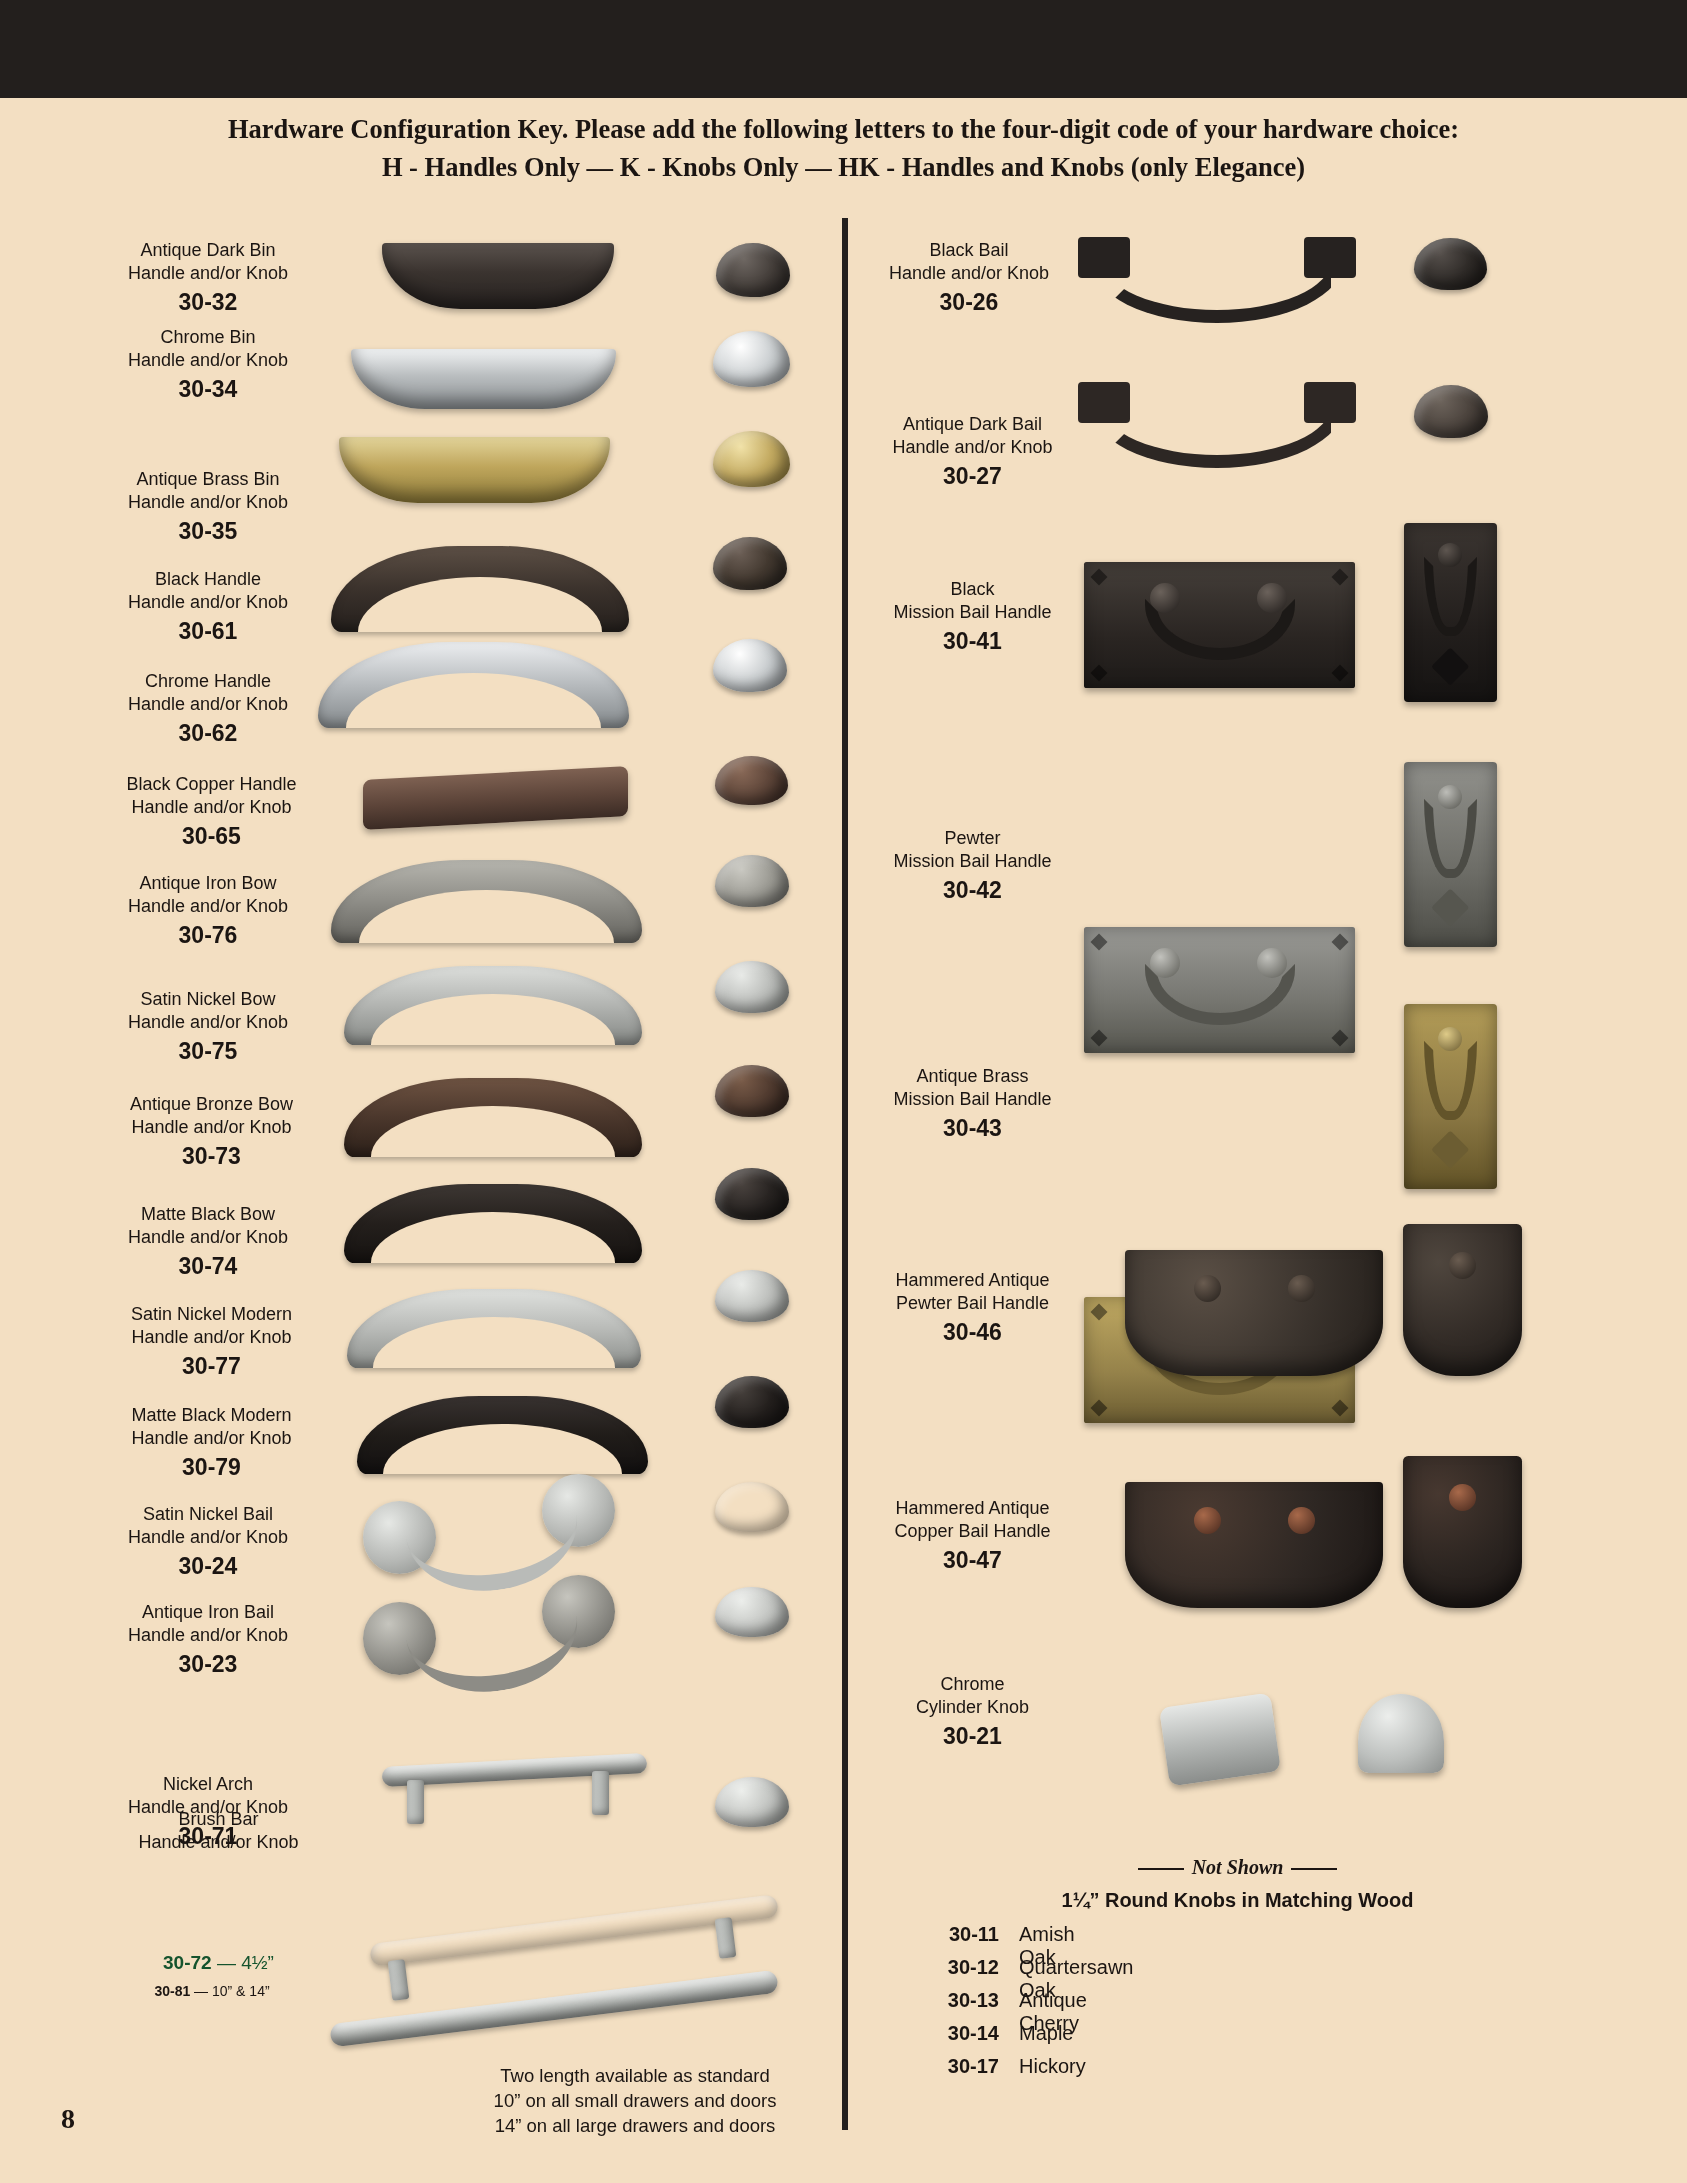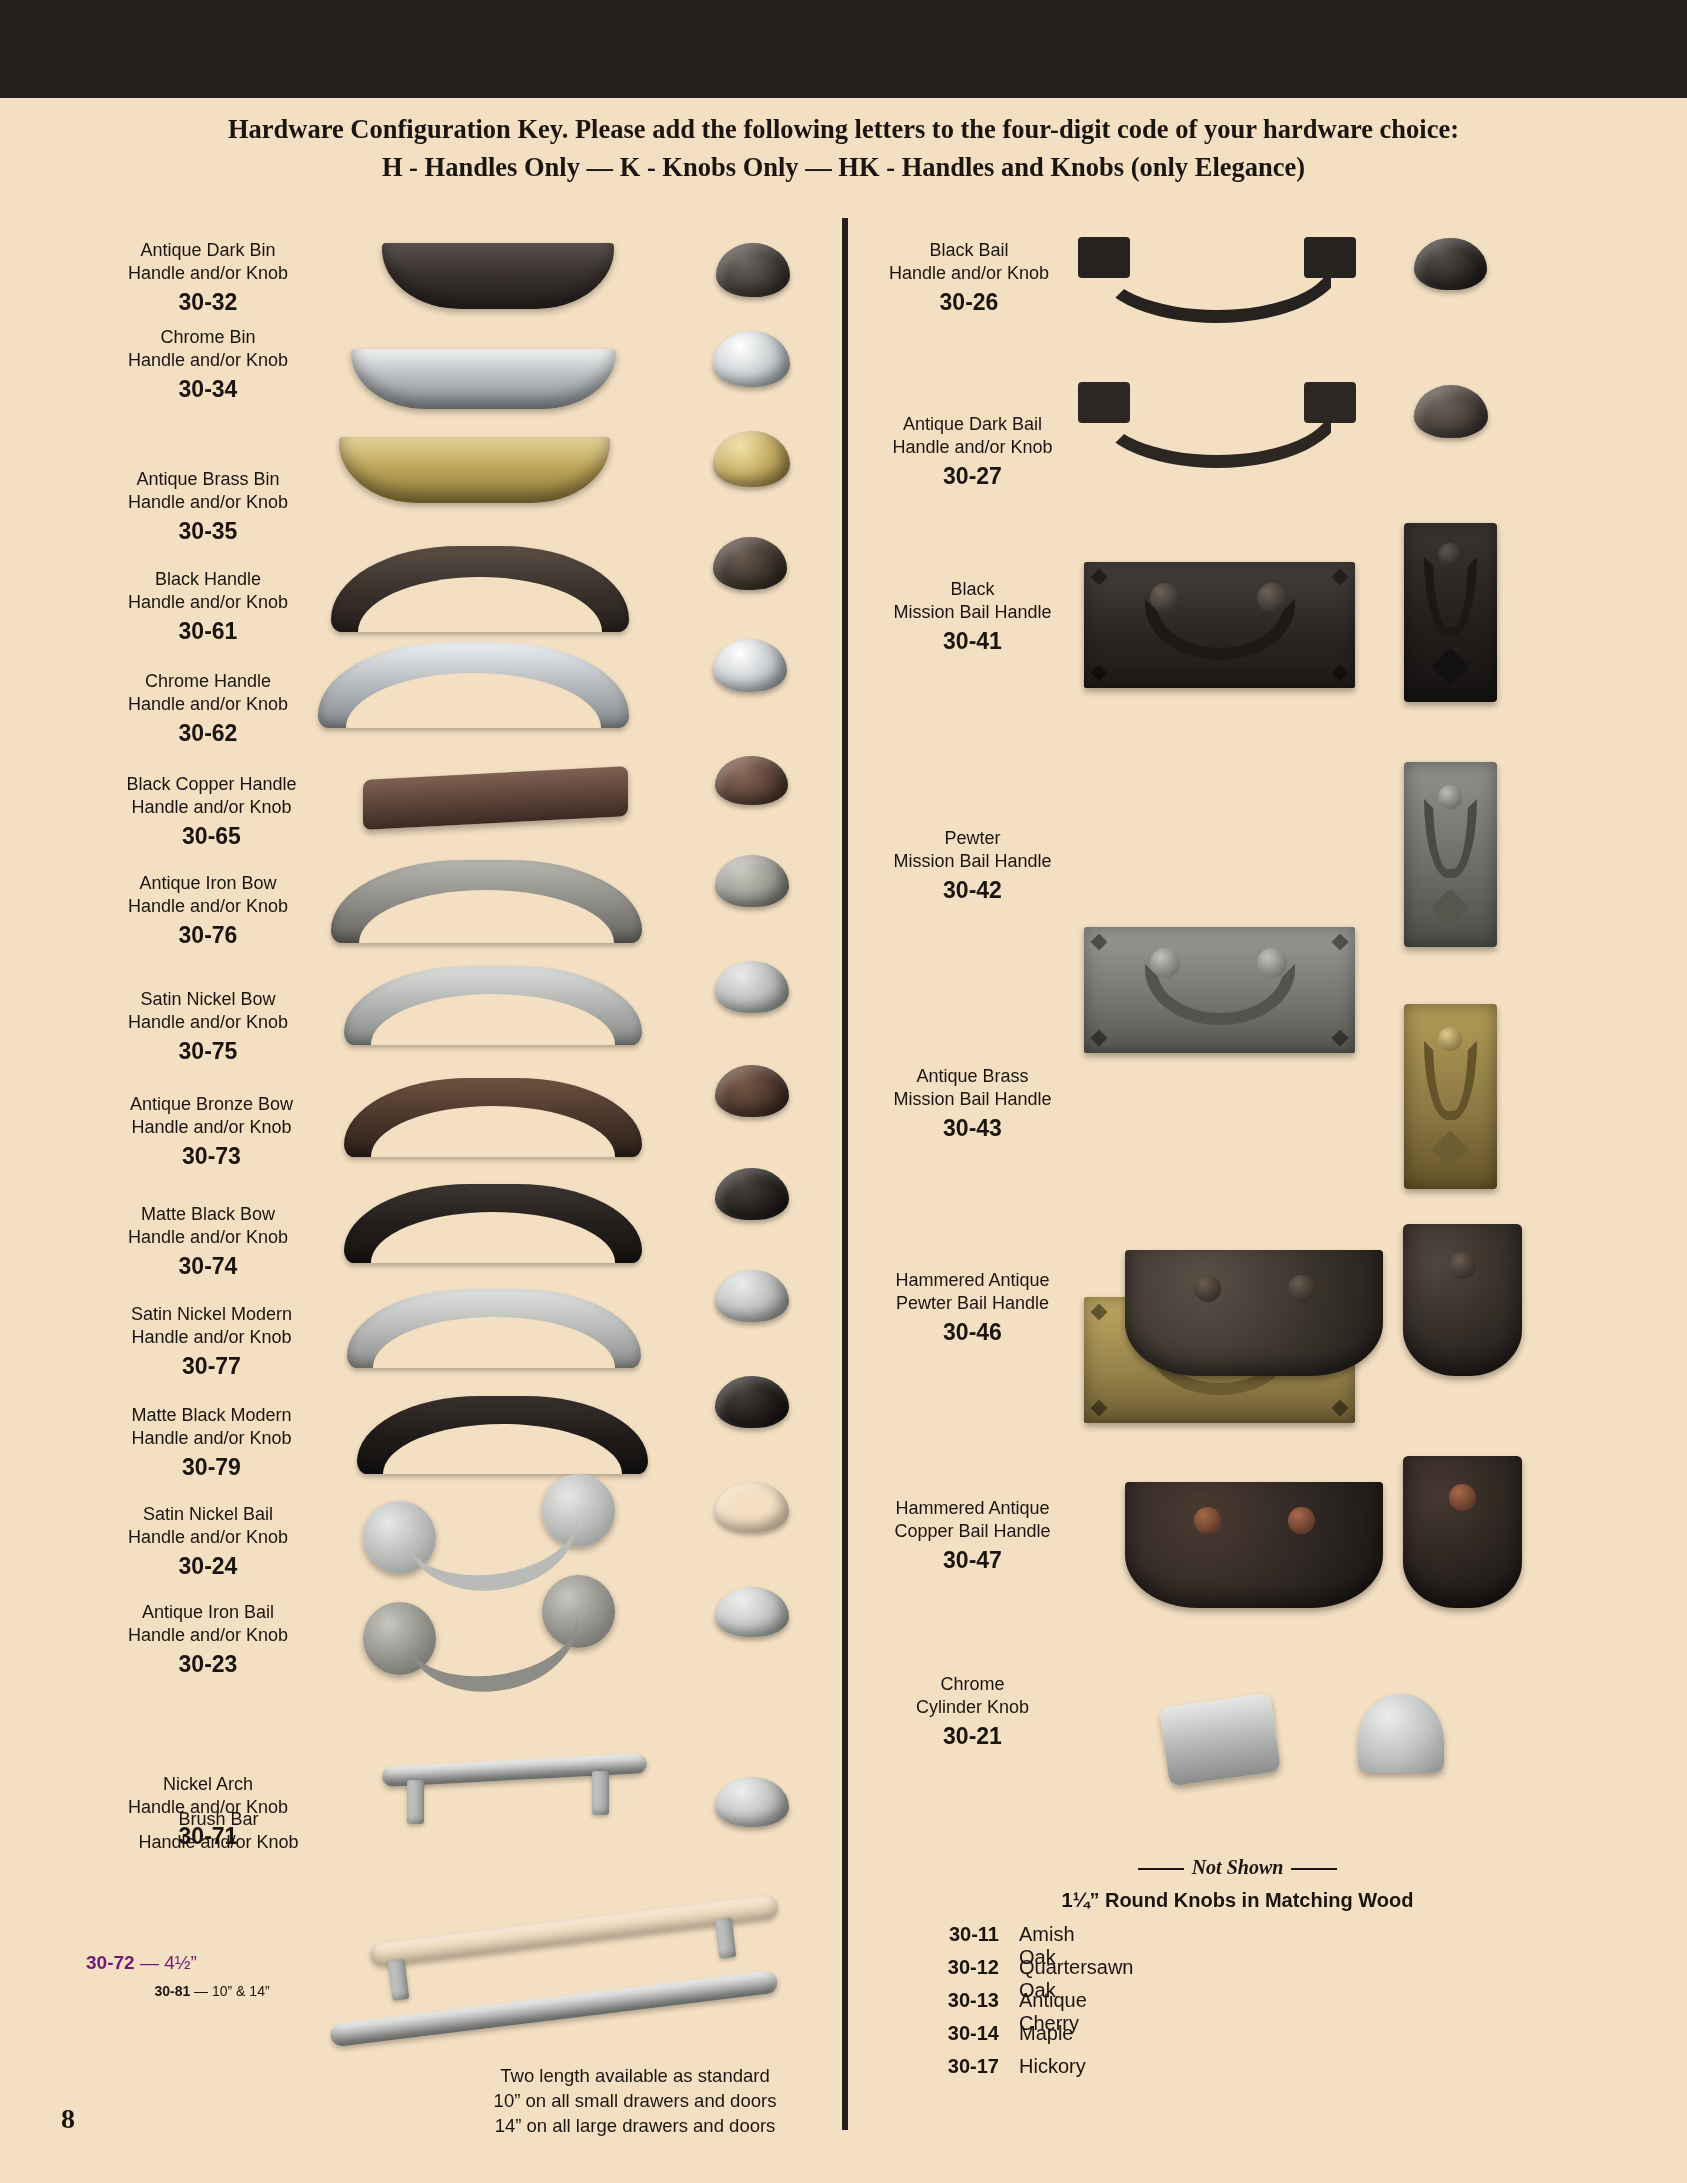"30-72 — 4½”" div { color: #701a75 -> #14532d; text-align: left -> center }
